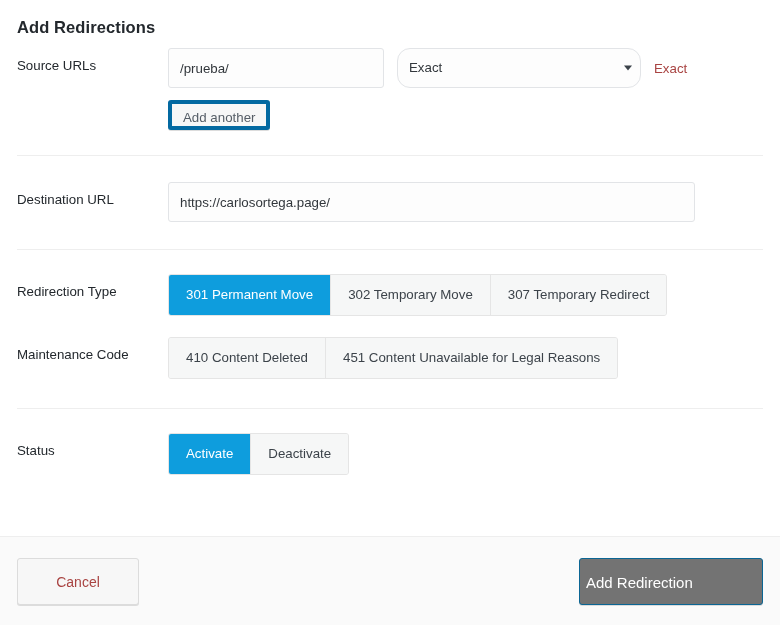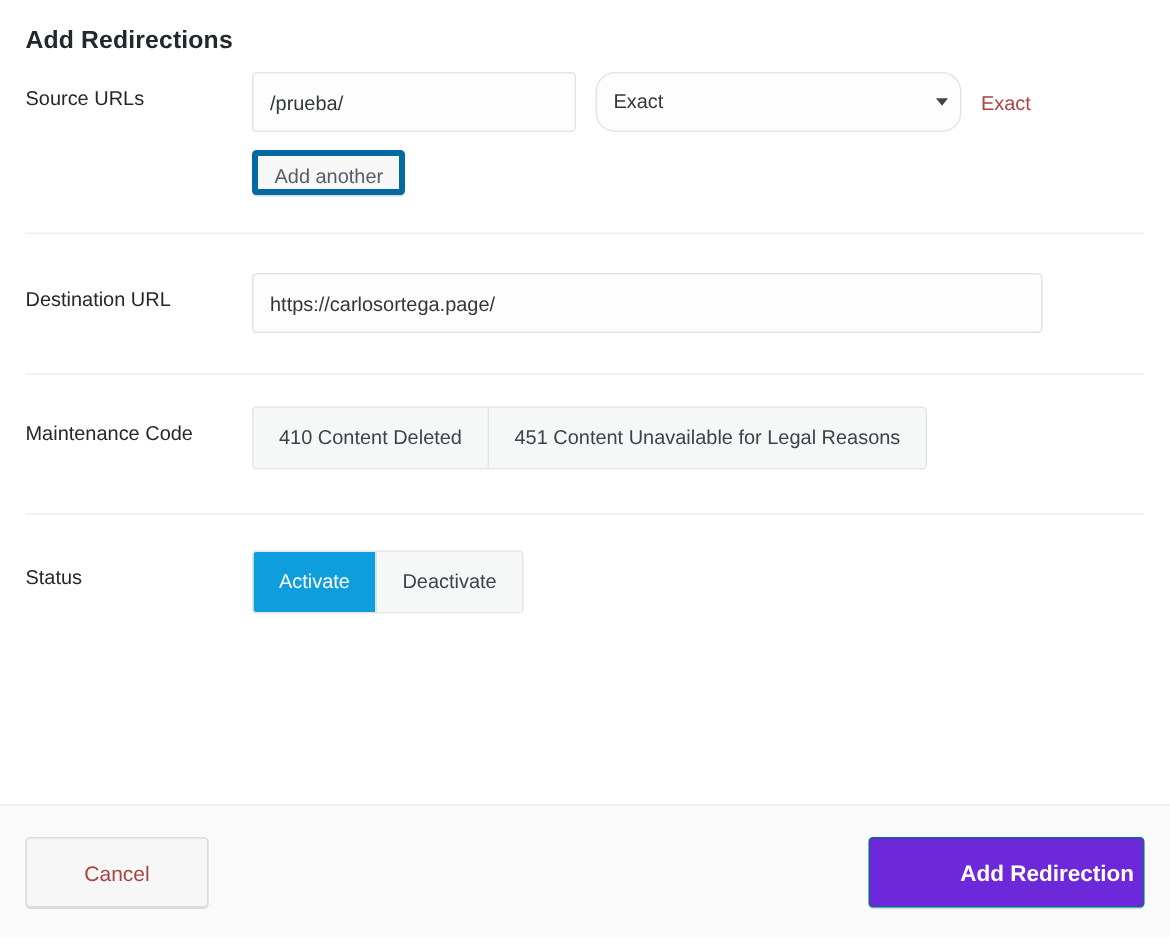"Redirection Type" div.row { html: none -> <div> <div>Redirection Type</div> <div> <div> <button>301 Permanent Move</button> <button>302 Temporary Move</button> <button>307 Temporary Redirect</button> </div> </div> </div> }
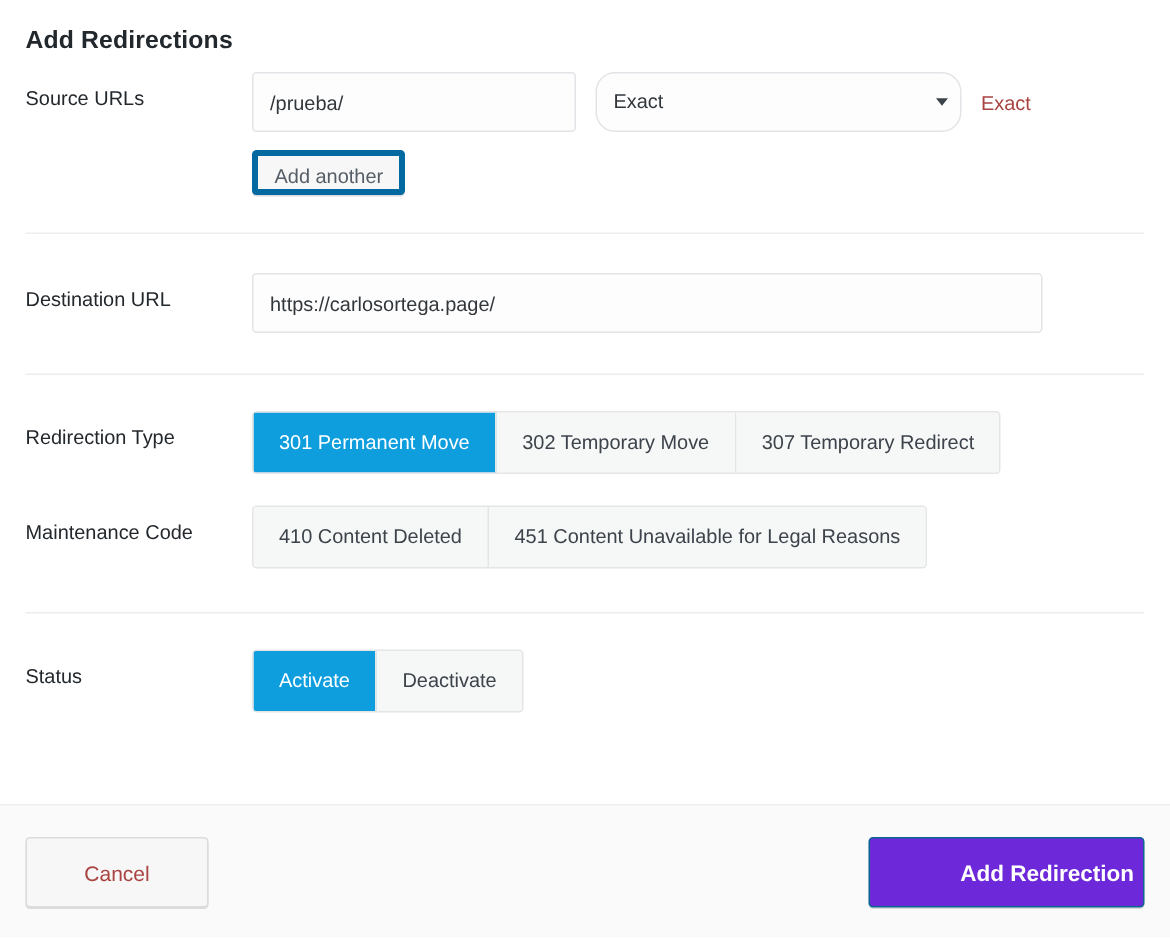"Add Redirection" .primary-btn { background: #6d28d9 -> #737373; font-weight: bold -> normal; text-align: right -> left }
